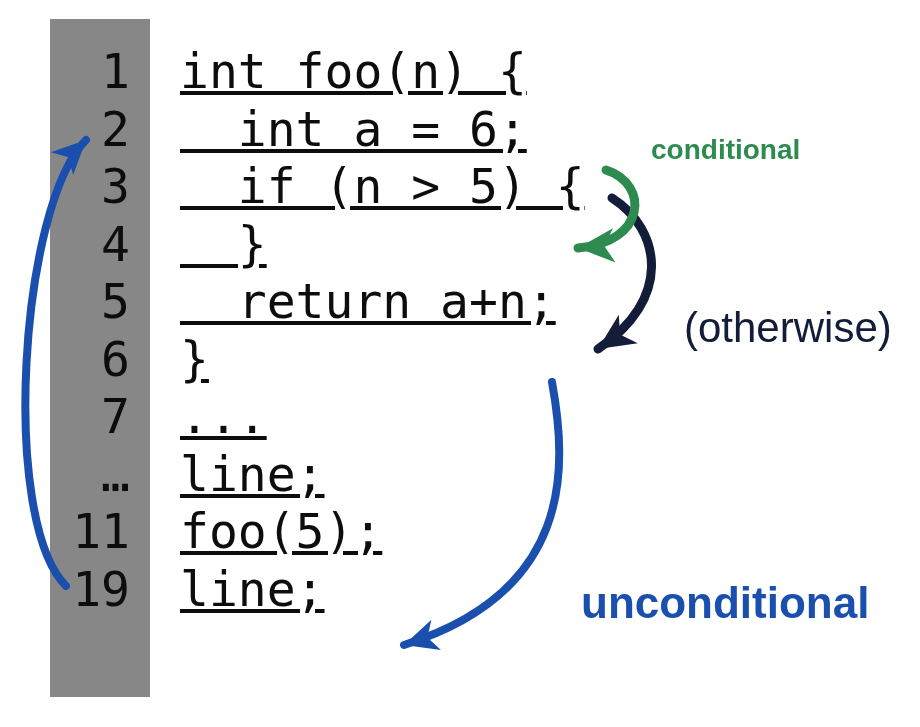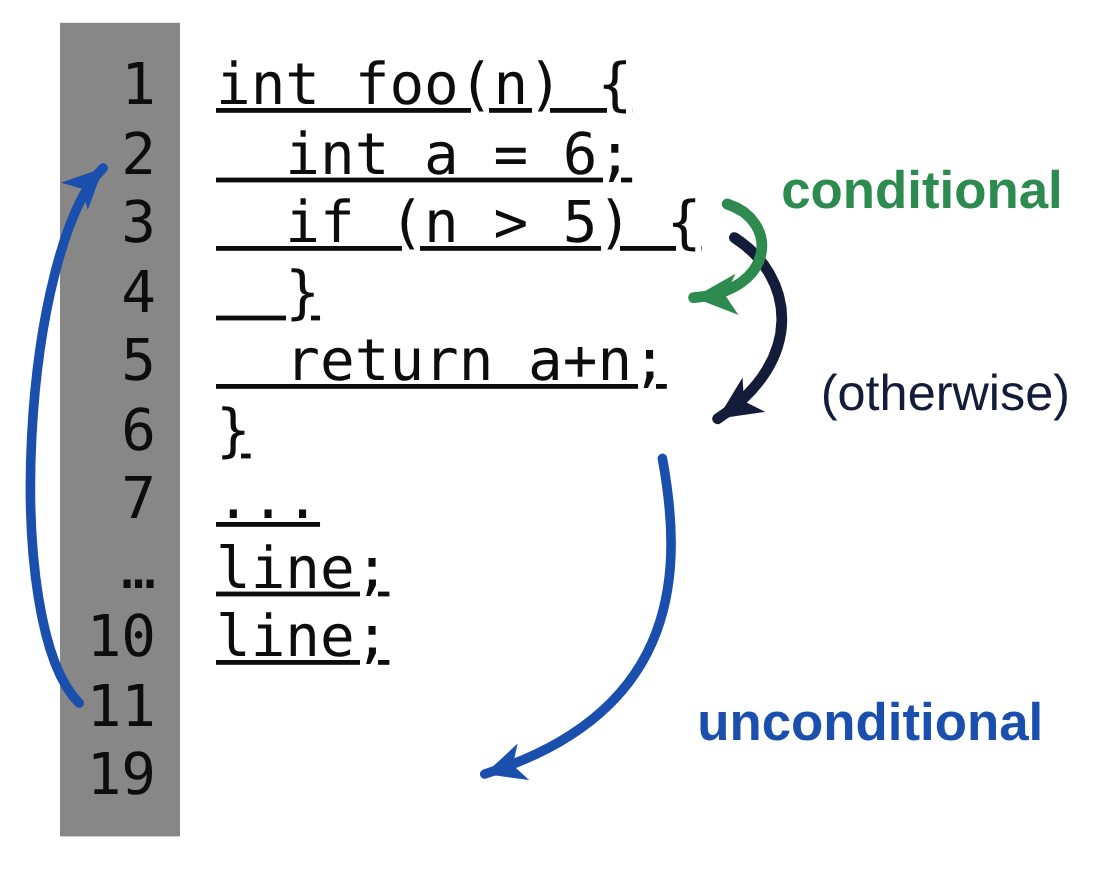"conditional" #label-conditional { font-size: 44px -> 28px }
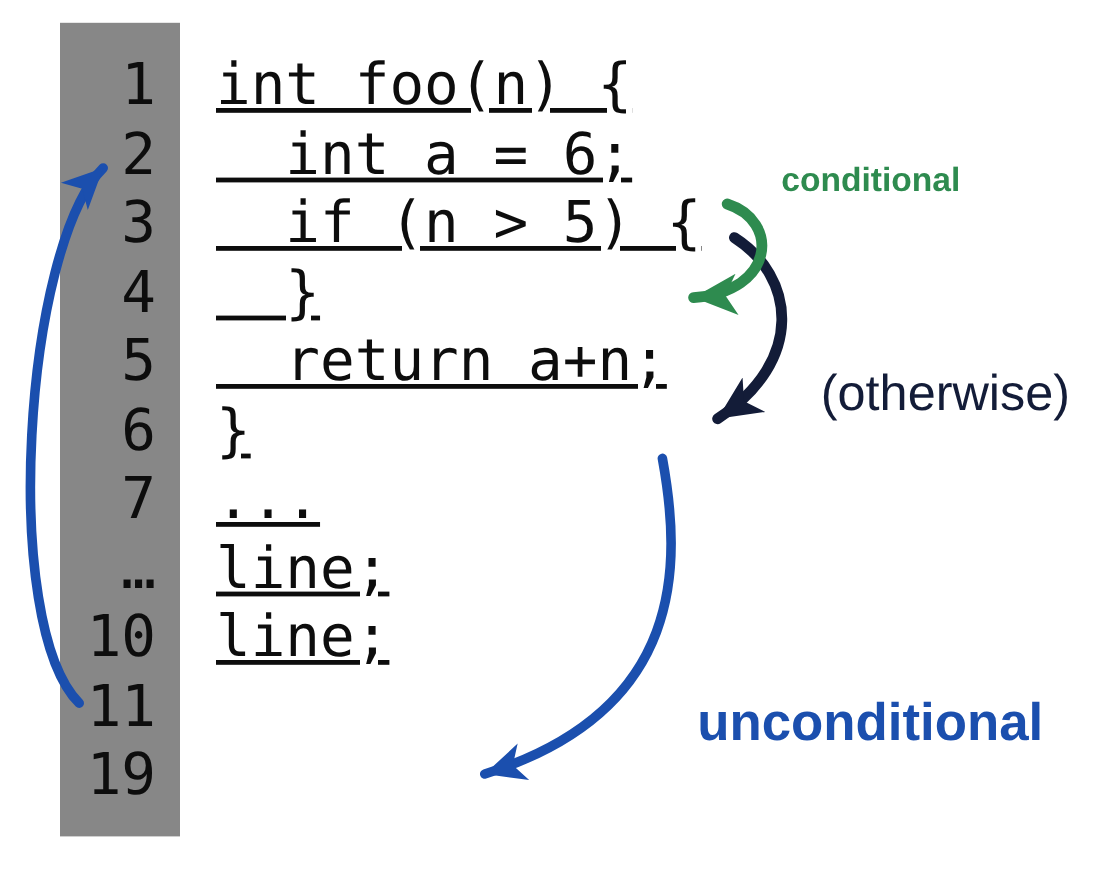"10" div.gutter-line { html: <div>10</div> -> none }
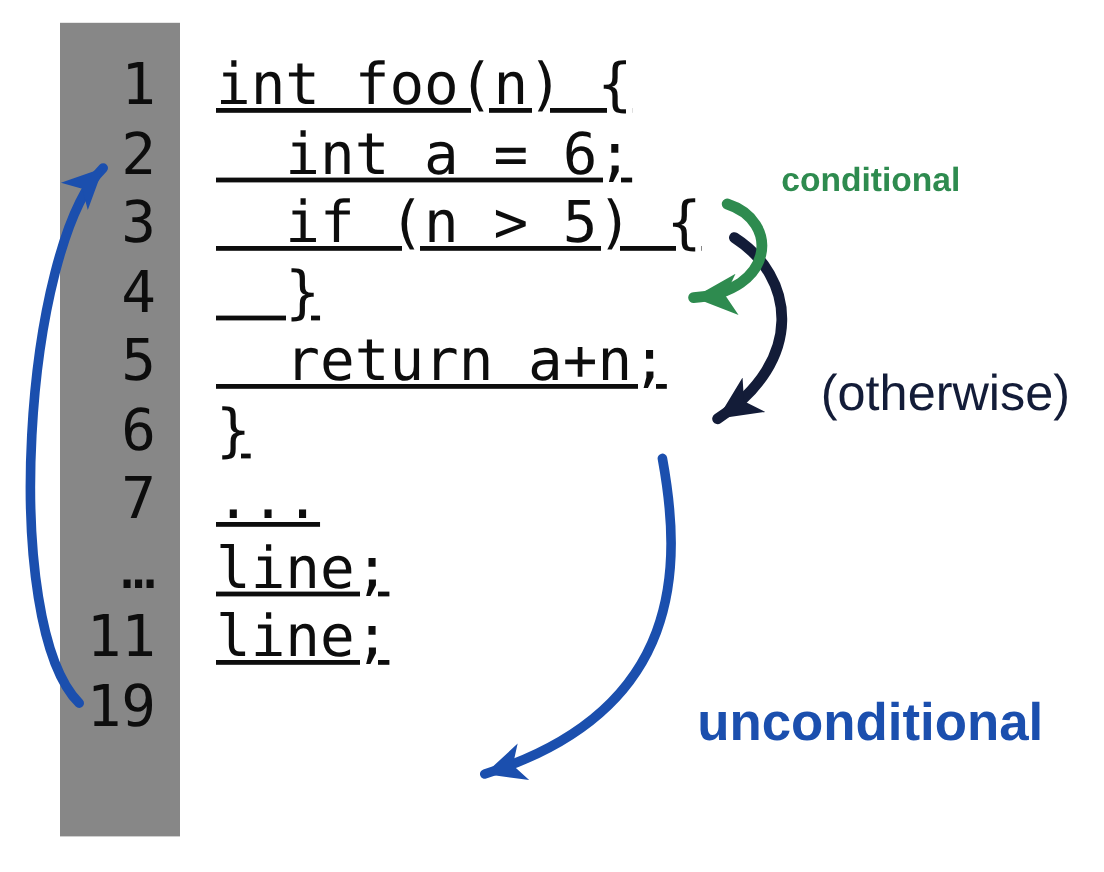"foo(5);" div.code-line { html: none -> <div>foo(5);</div> }
